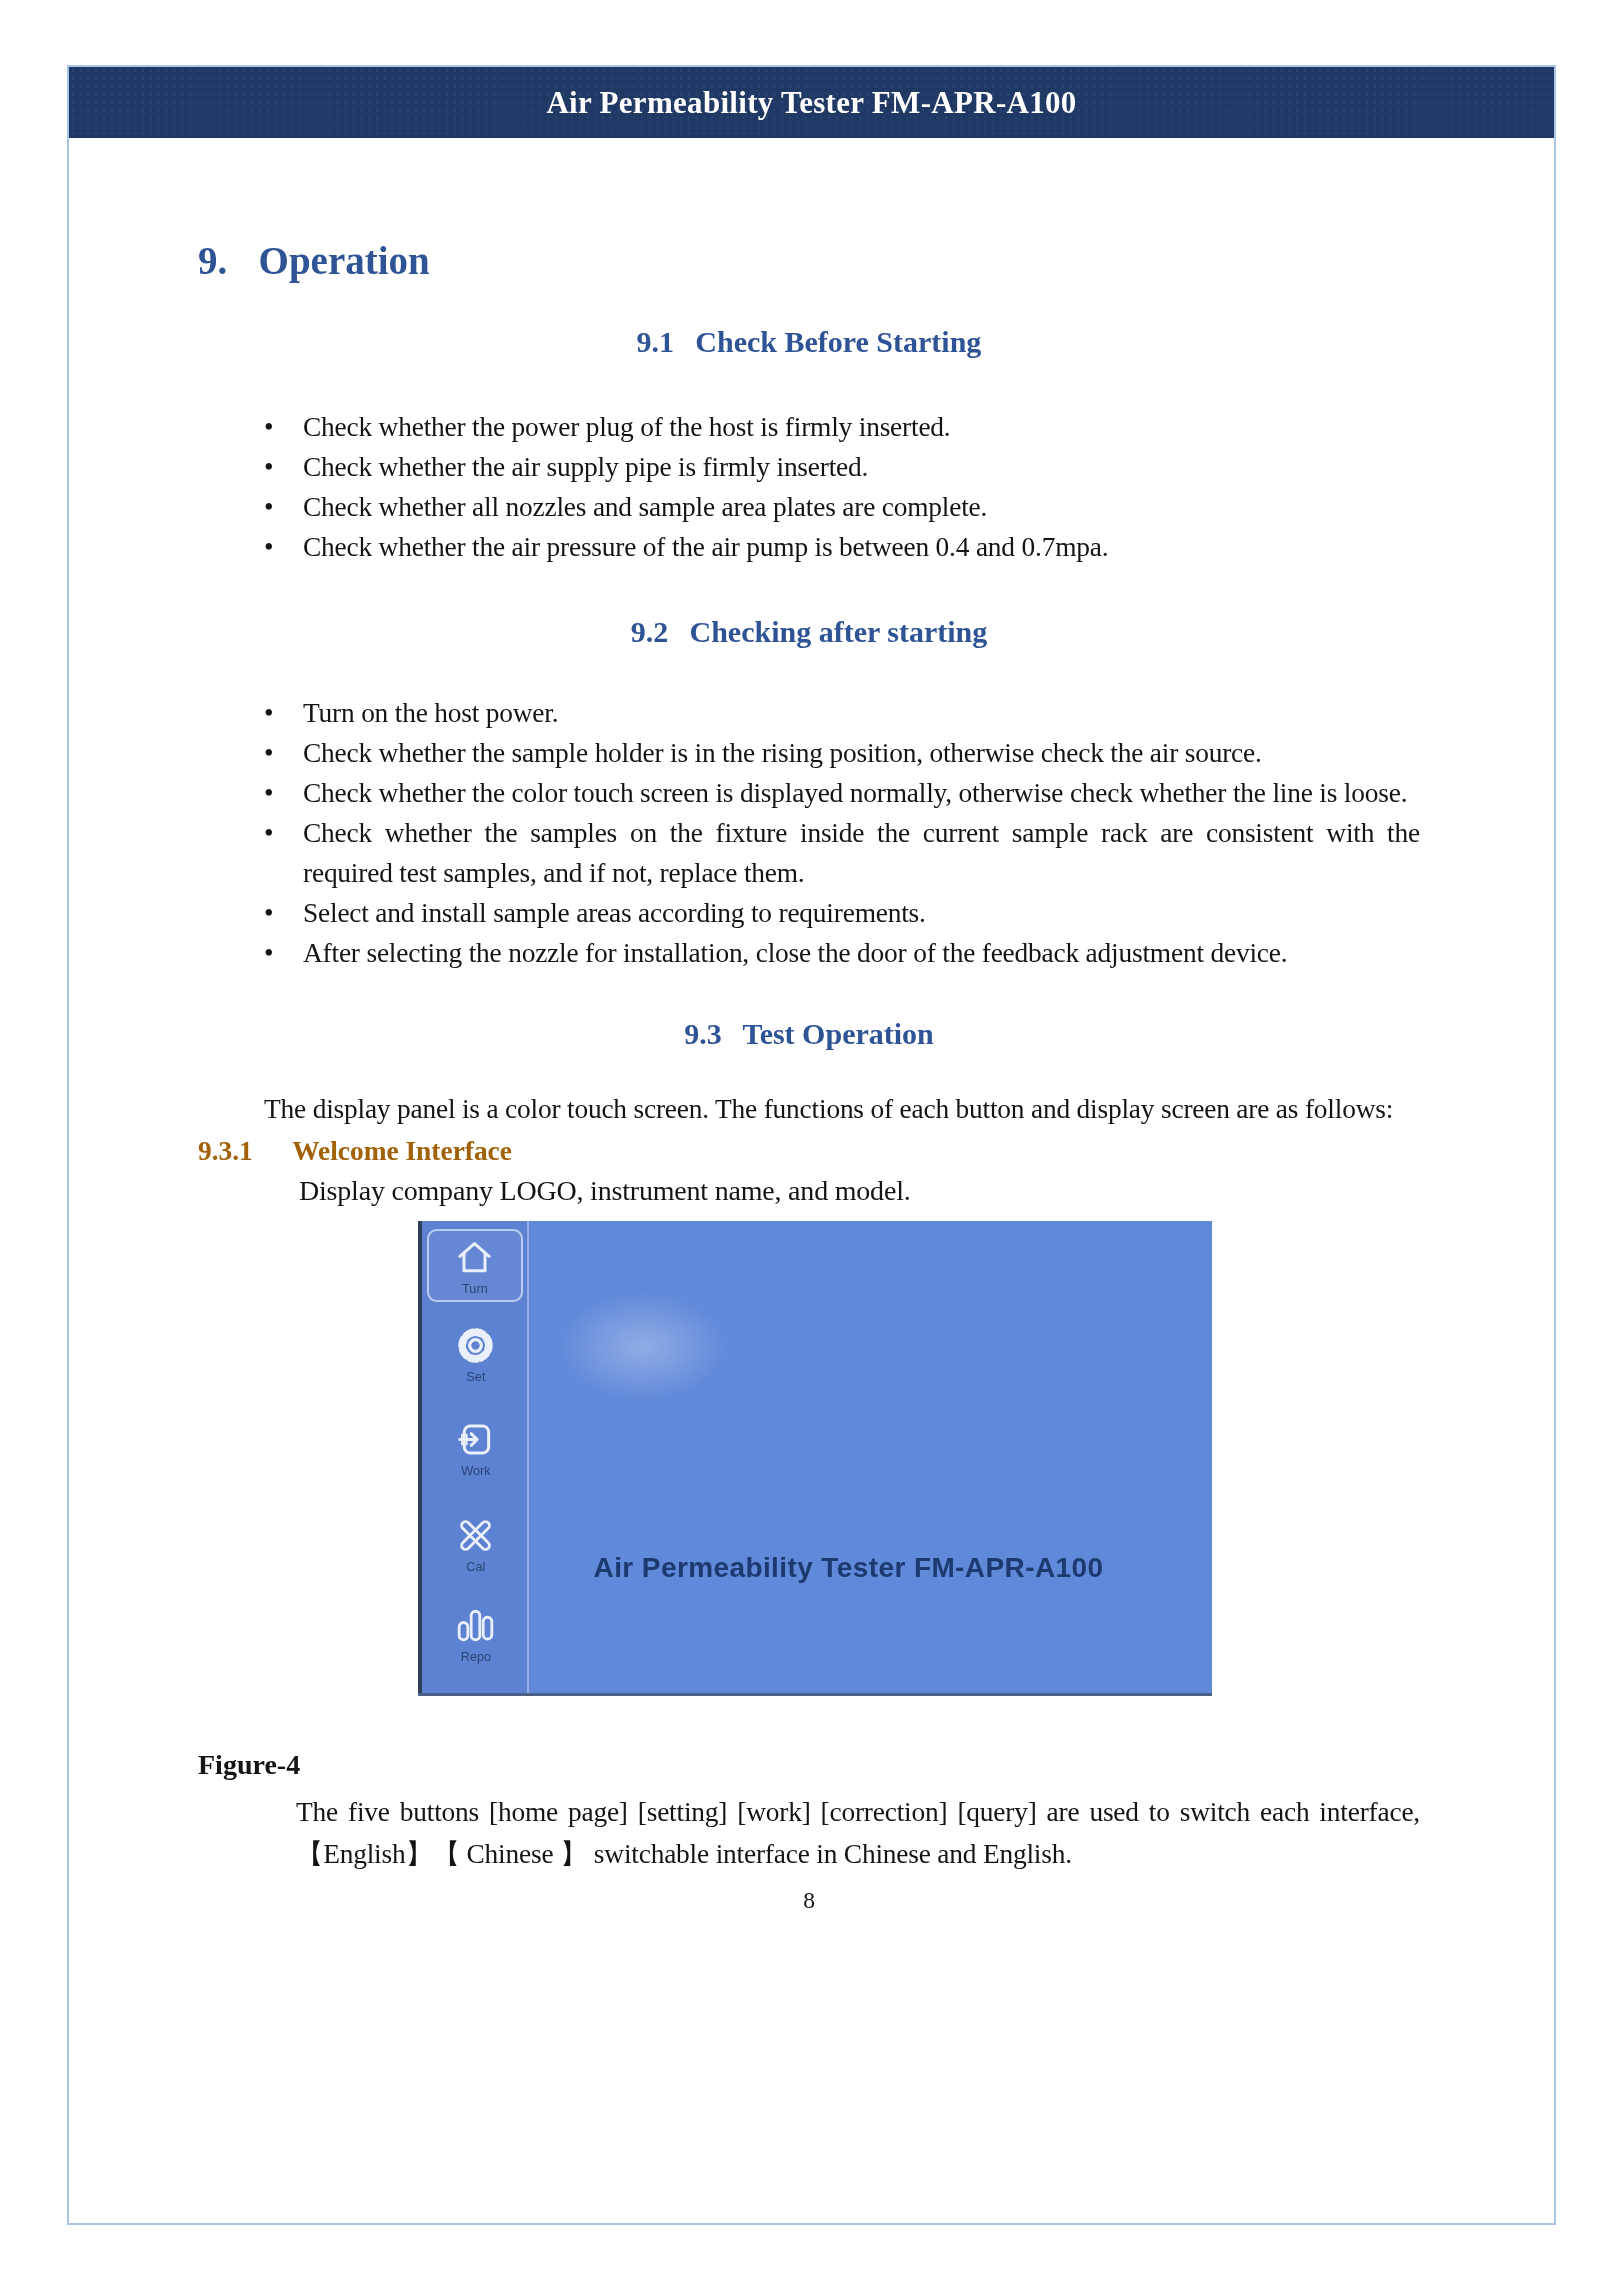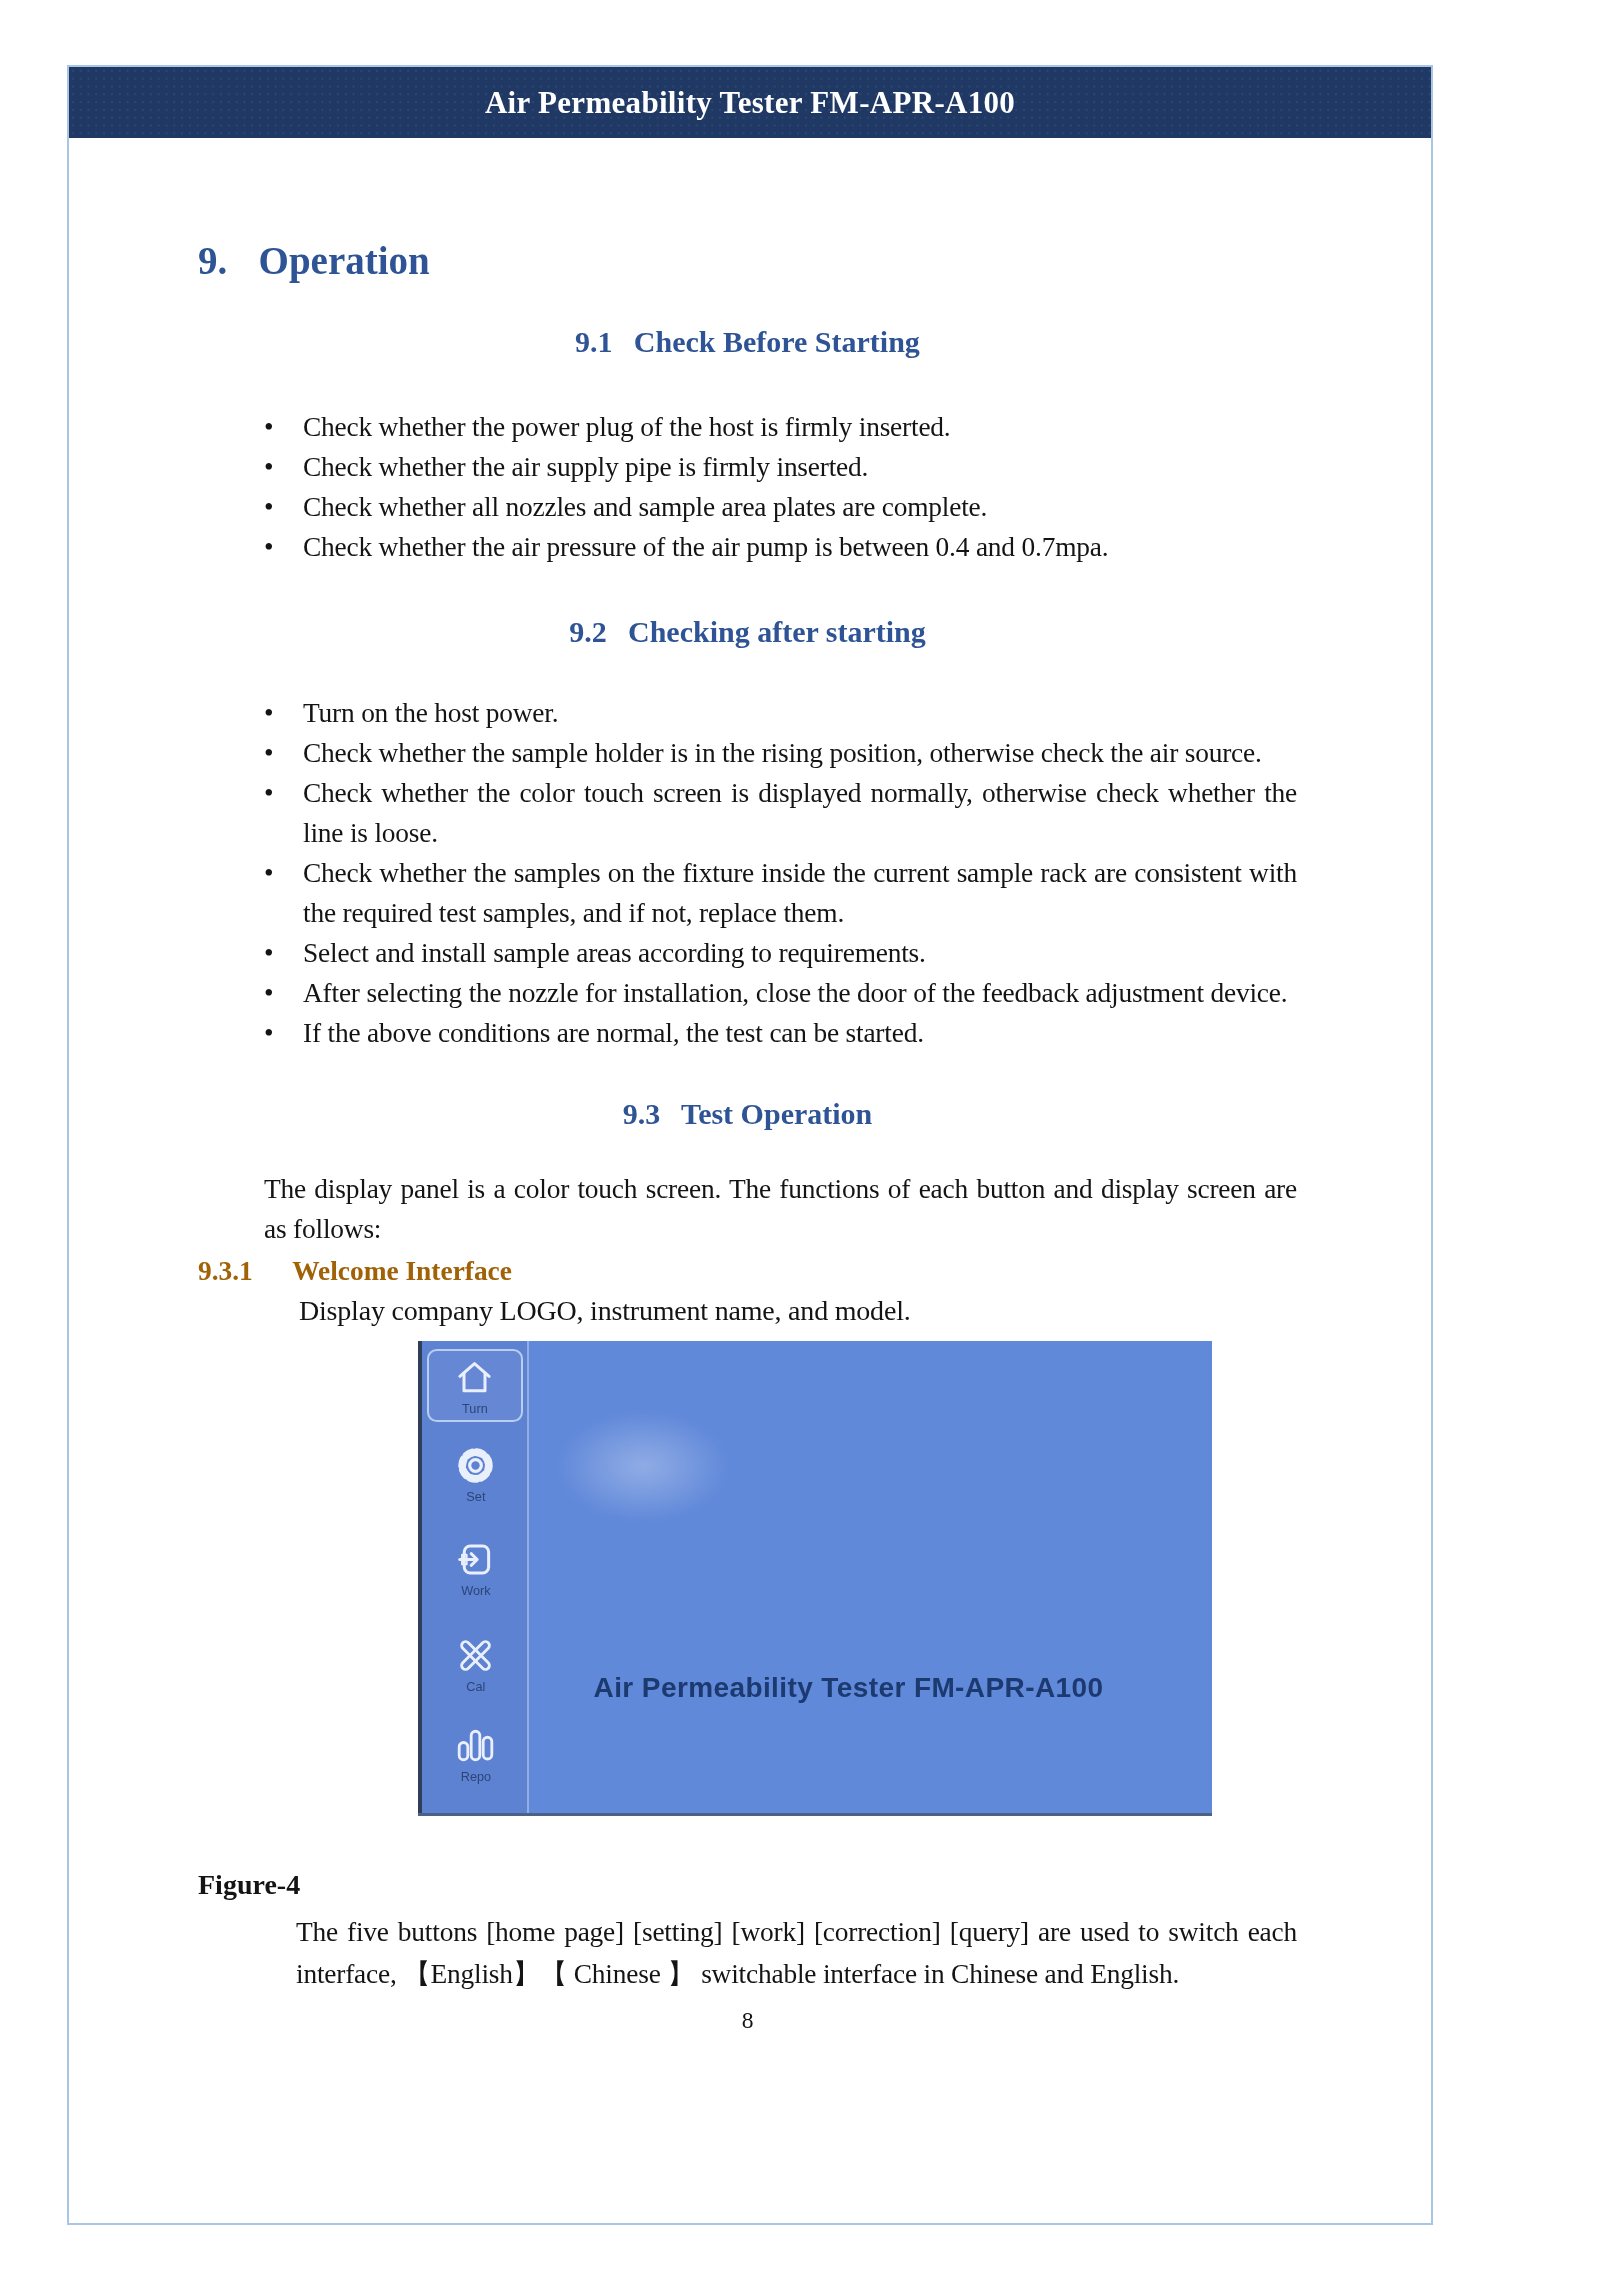"Air Permeability Tester FM-APR-A100" .page { width: 1366px -> 1489px }
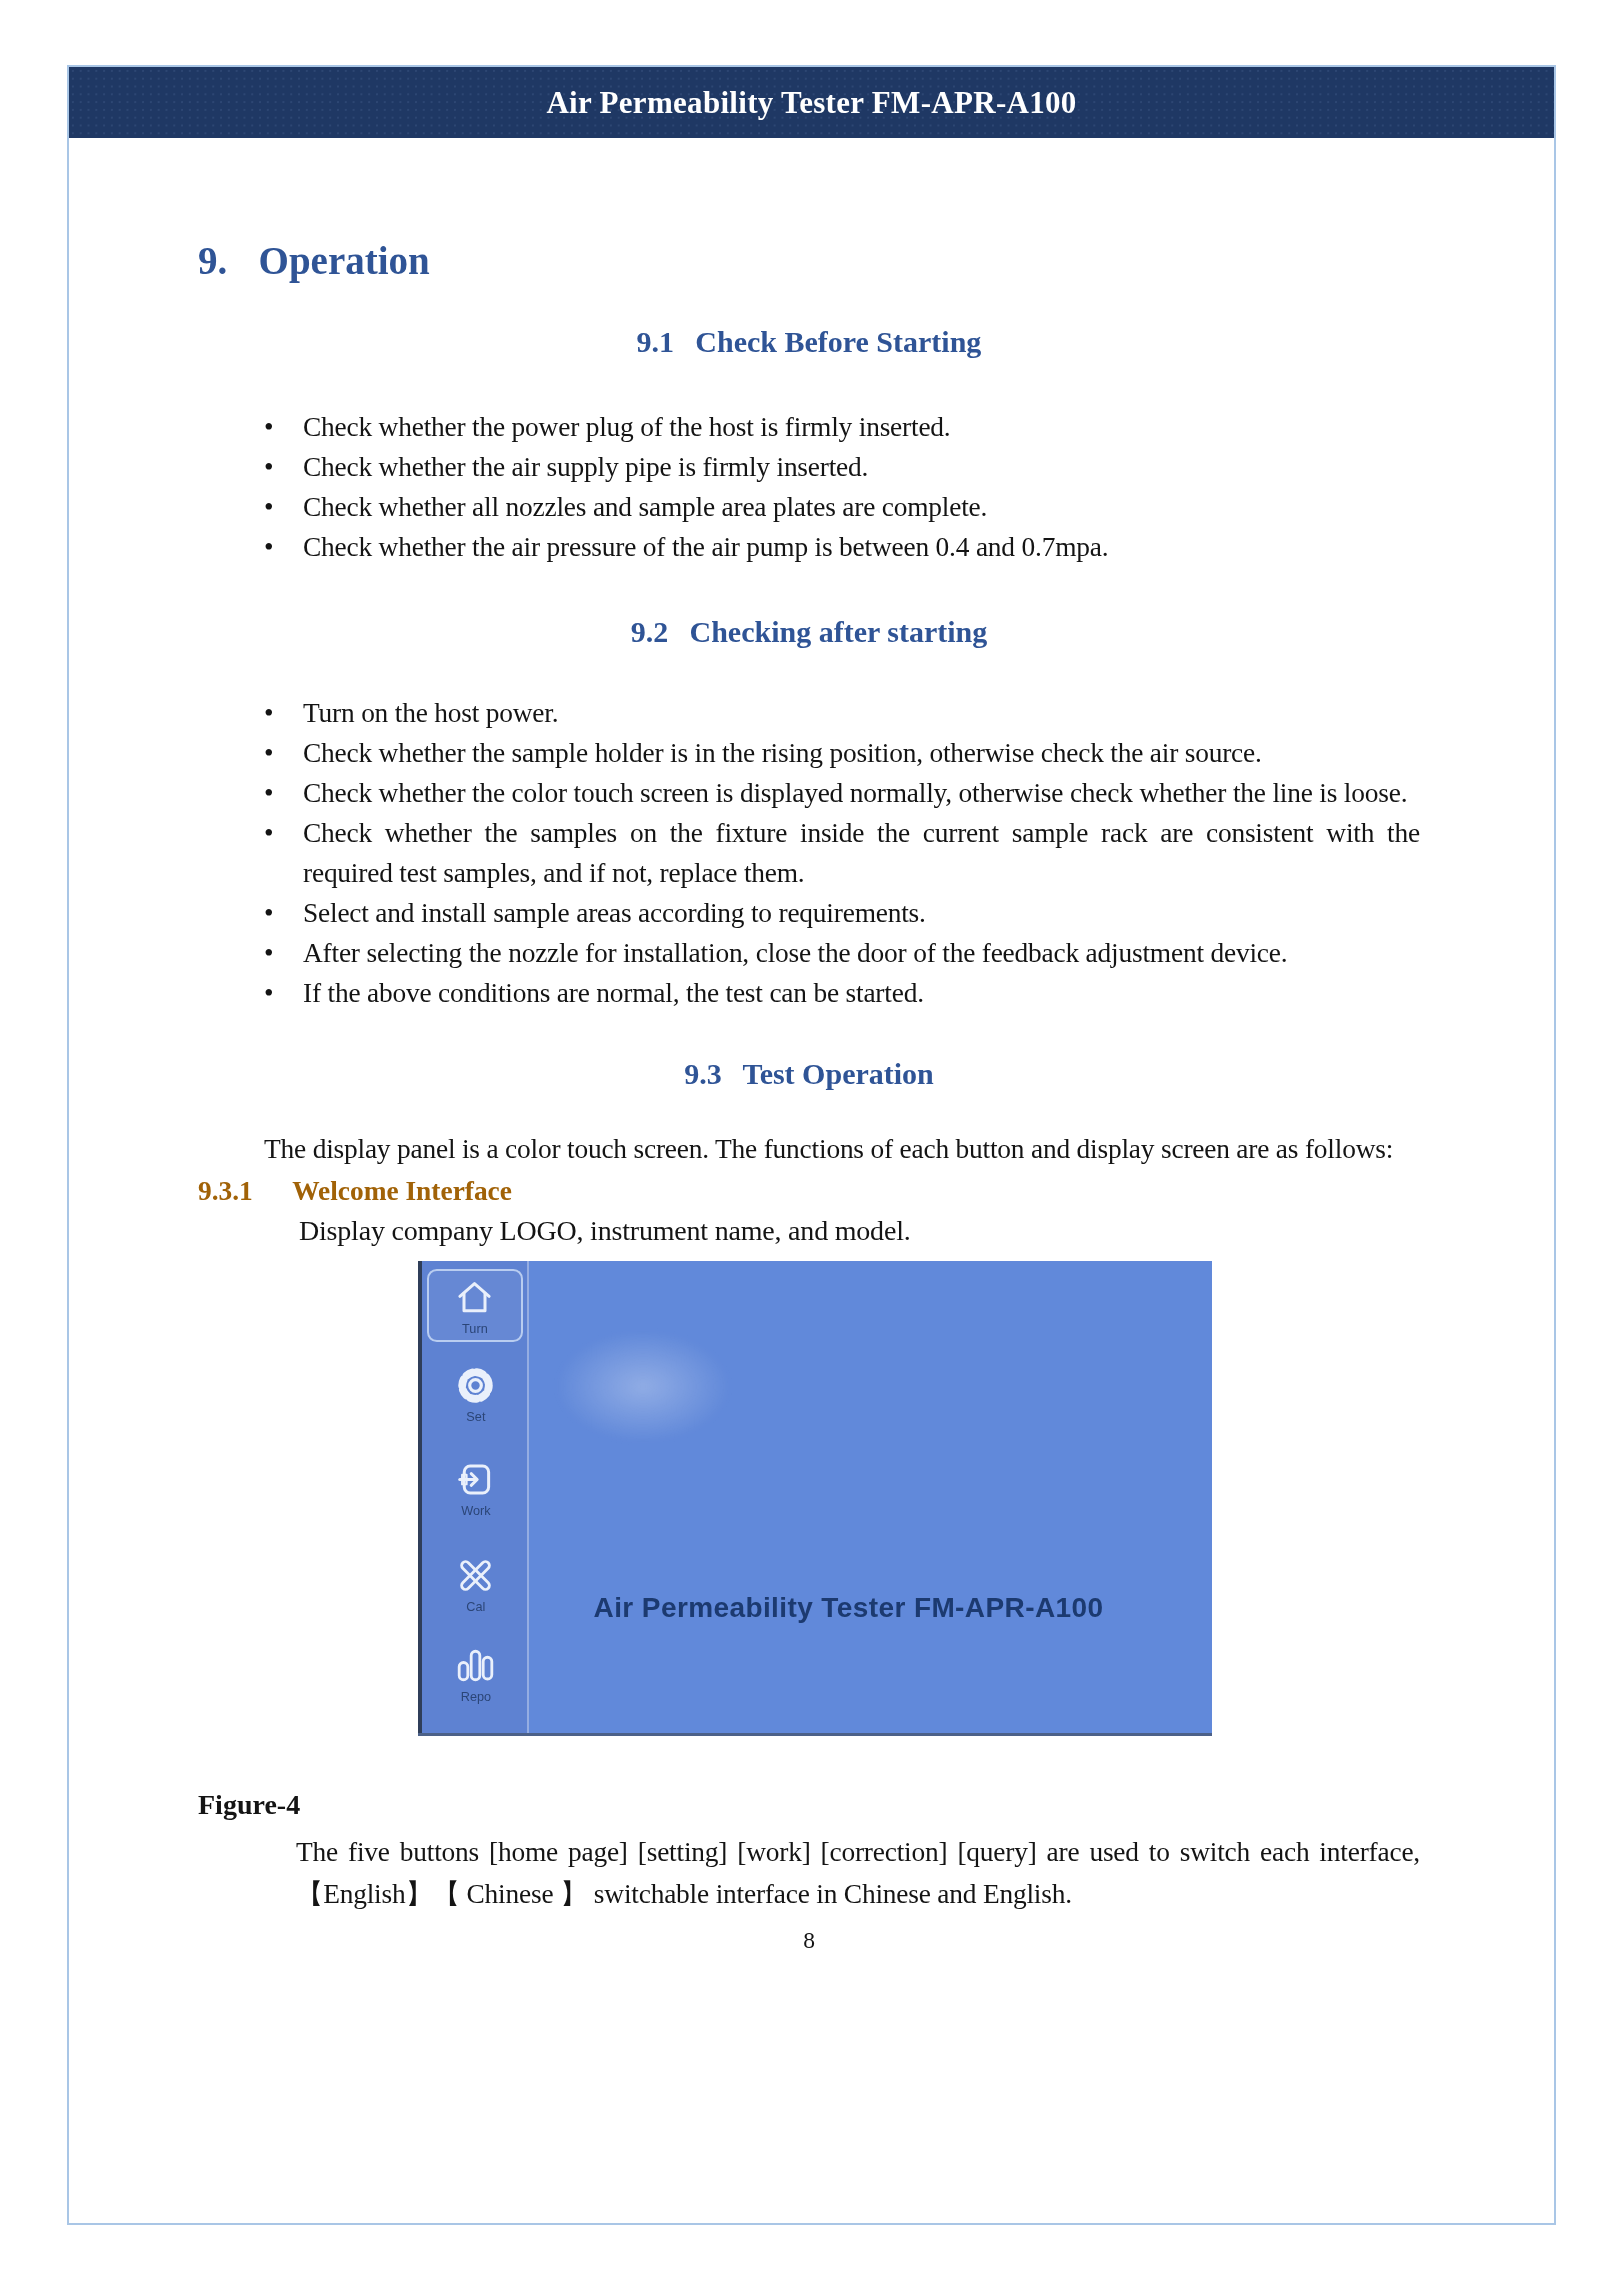"If the above conditions are" li { html: <li>If the above conditions are normal, the test can be started.</li> -> none }
